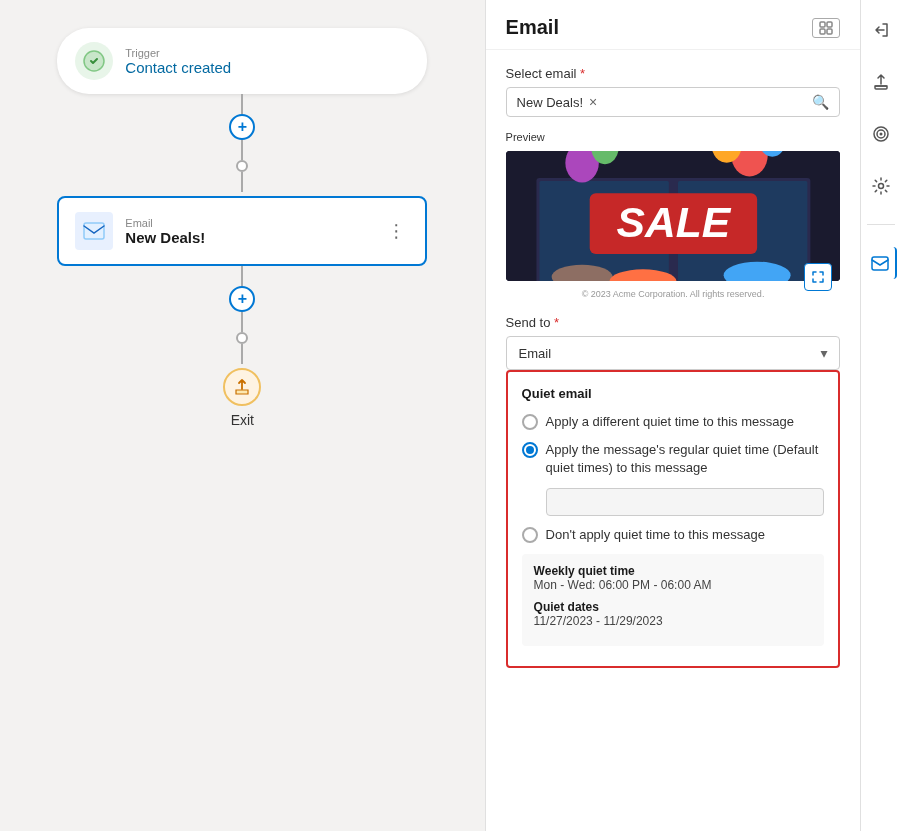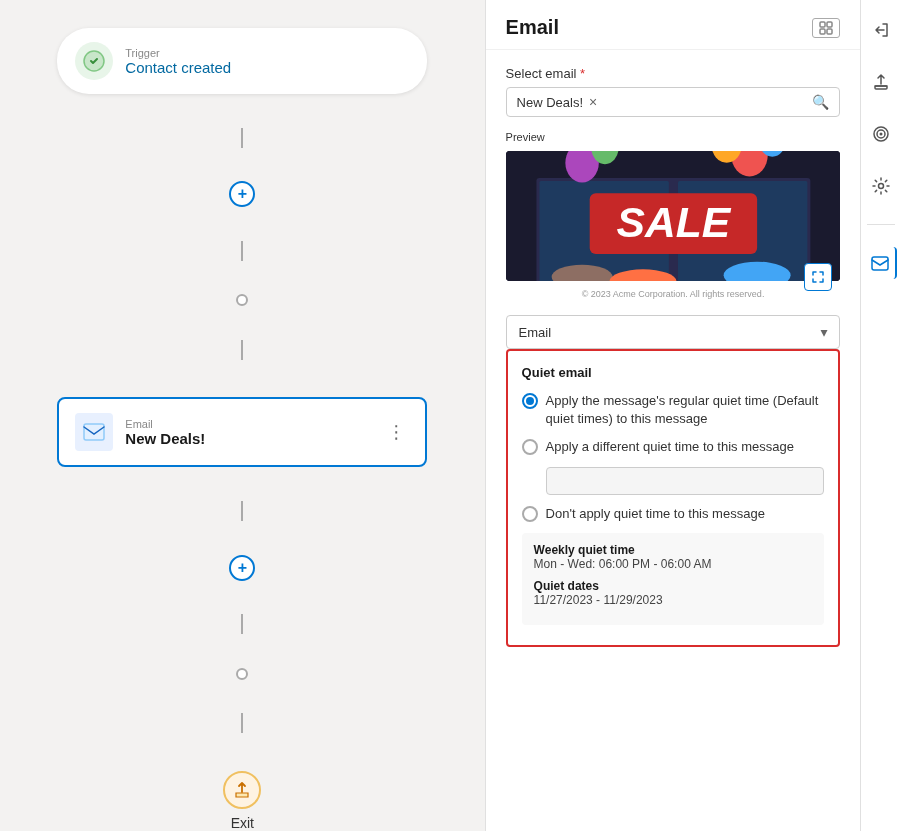"Trigger" .left-panel { justify-content: space-between -> none }
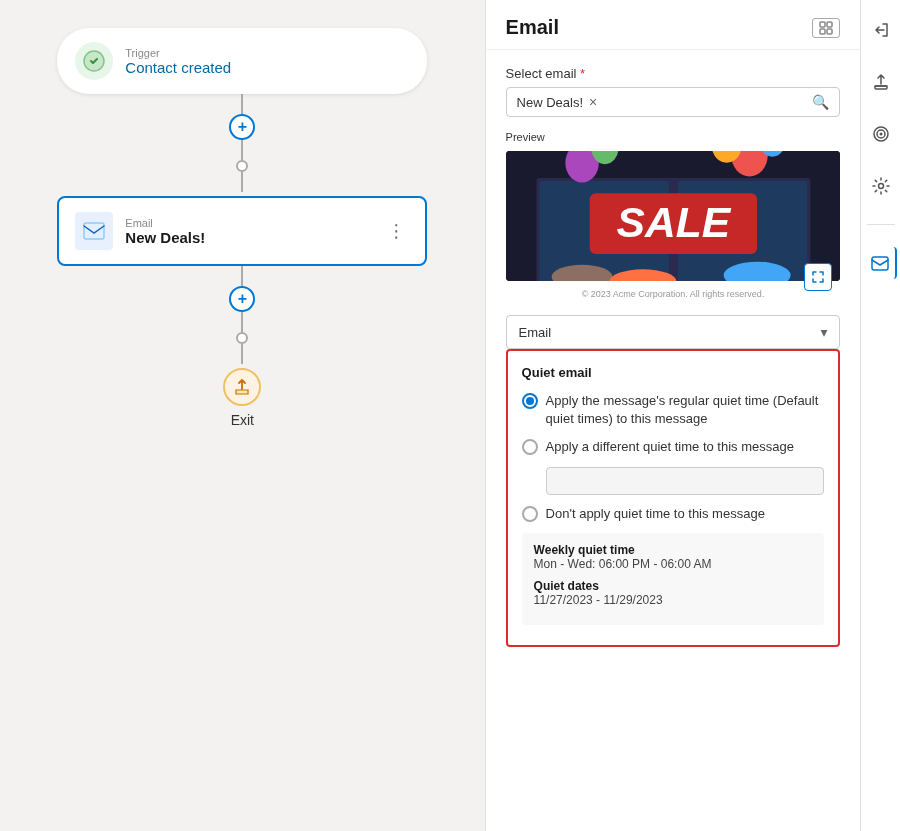"Send to *" div.send-to-label { html: none -> <div> <span>Send to</span> <span> *</span> </div> }
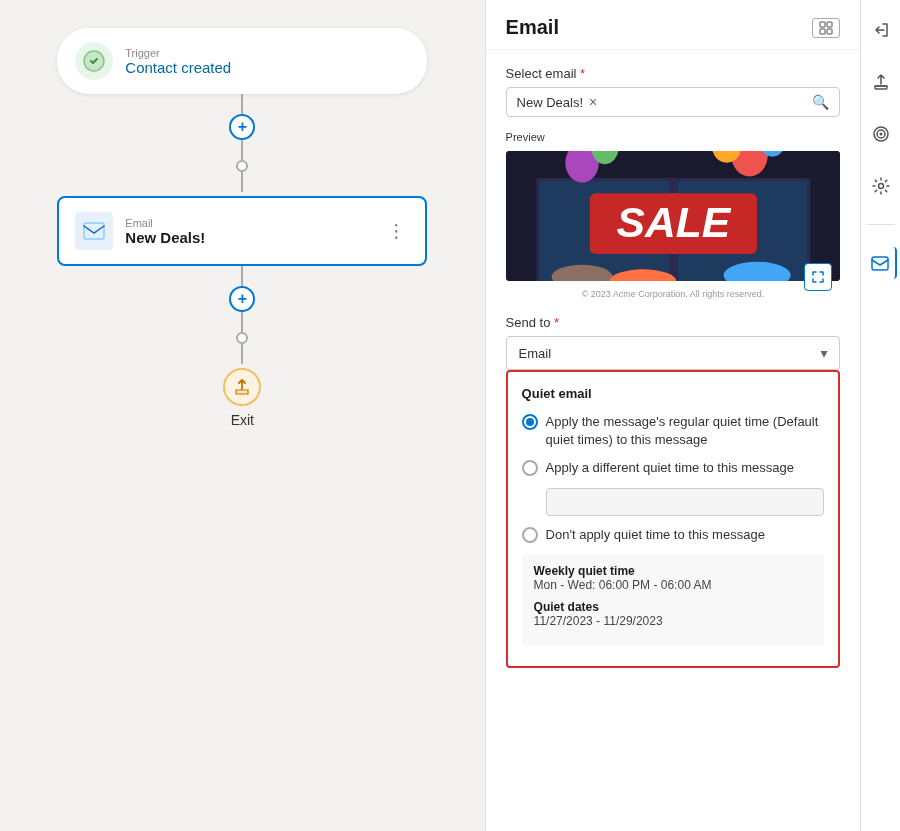"Apply the message's regular quiet" div.radio-option { order: before "Apply a different quiet time" -> after "Apply a different quiet time" }
